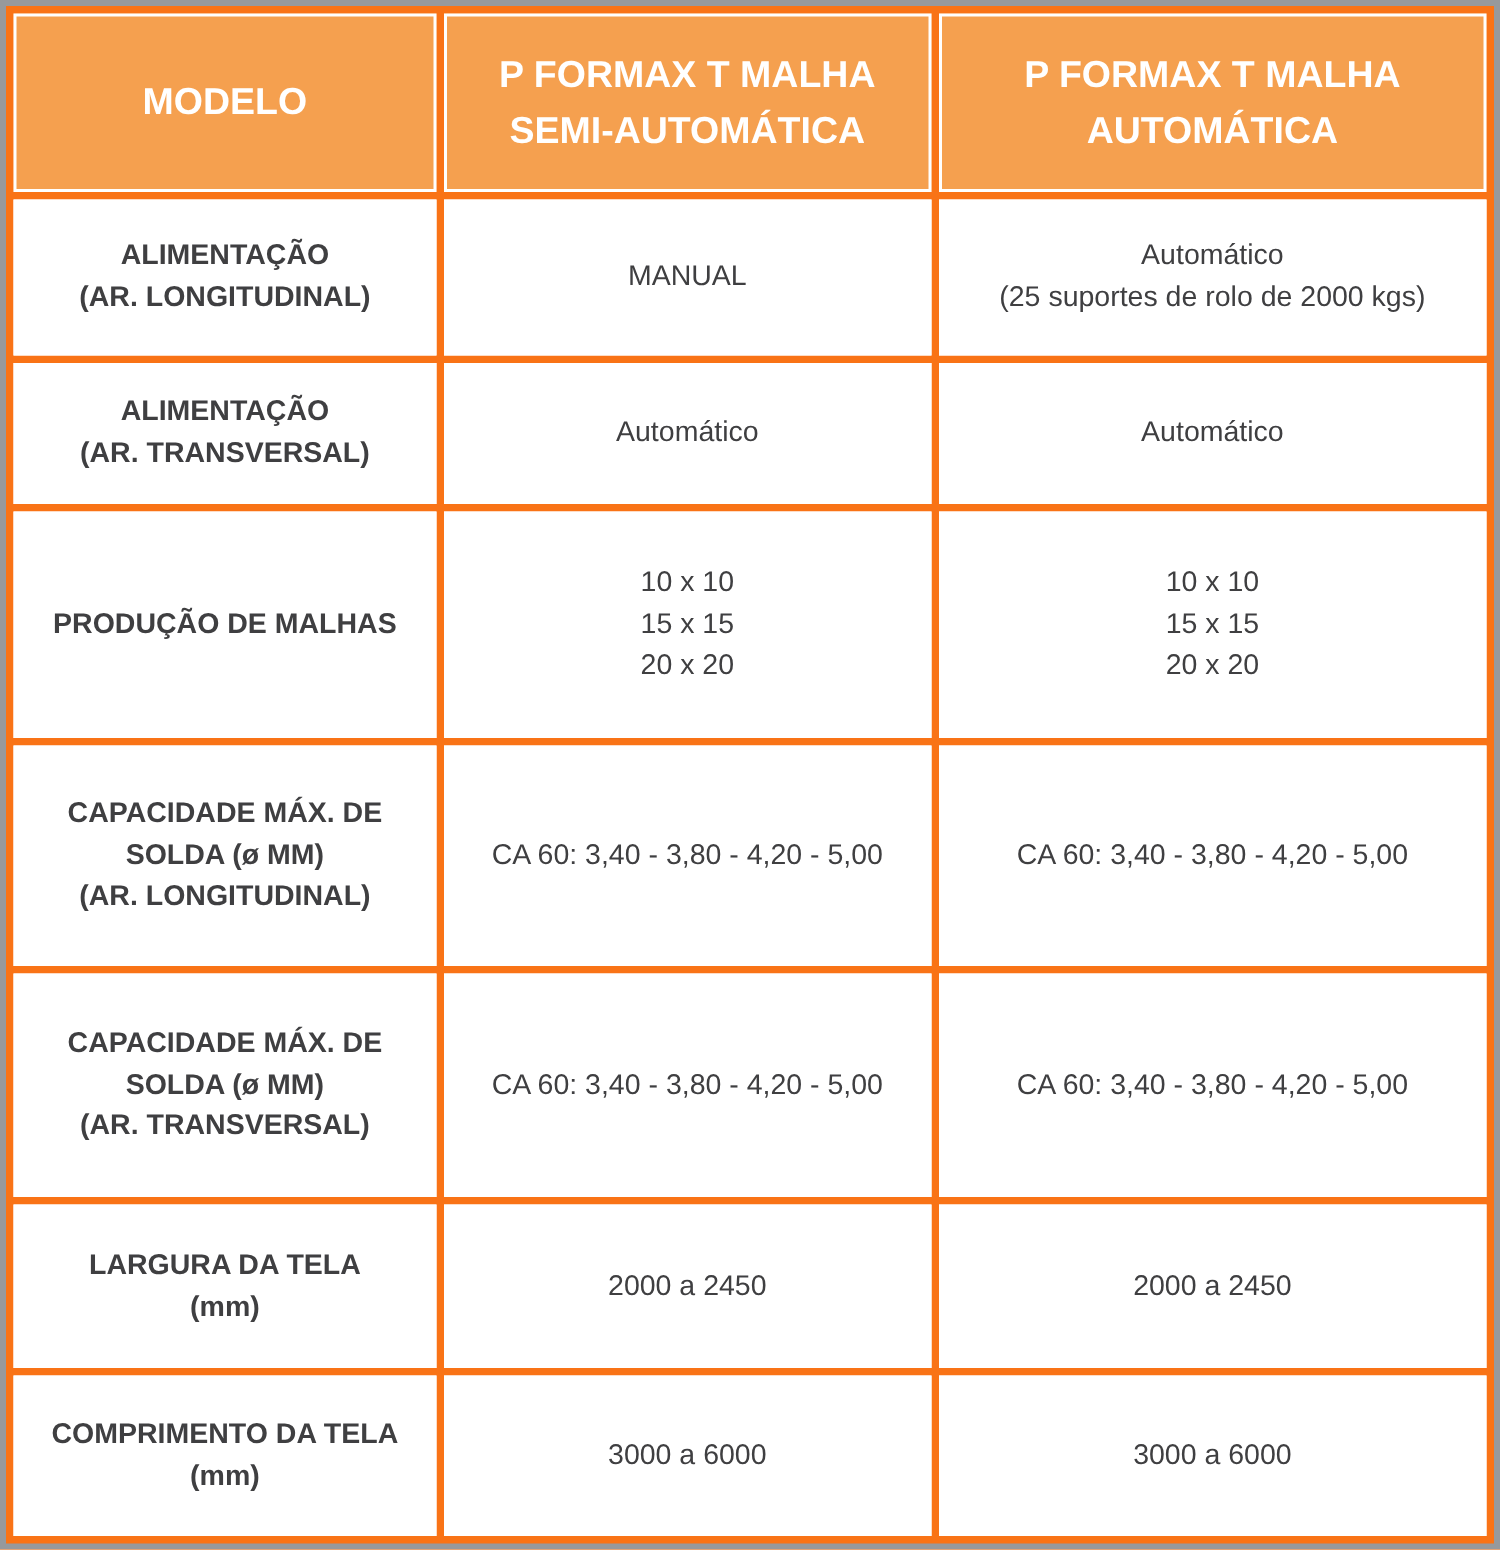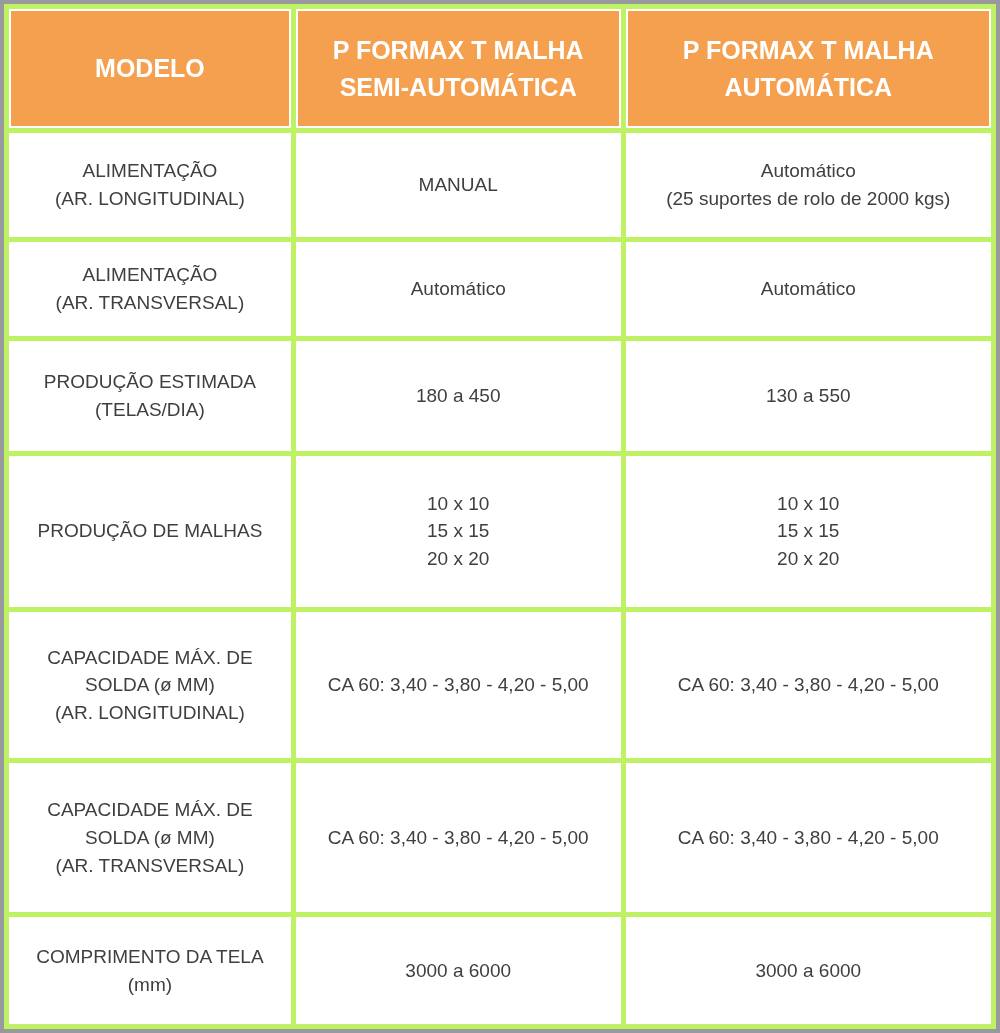"MODELO" table.spec-table { background: #bef264 -> #f97316 }
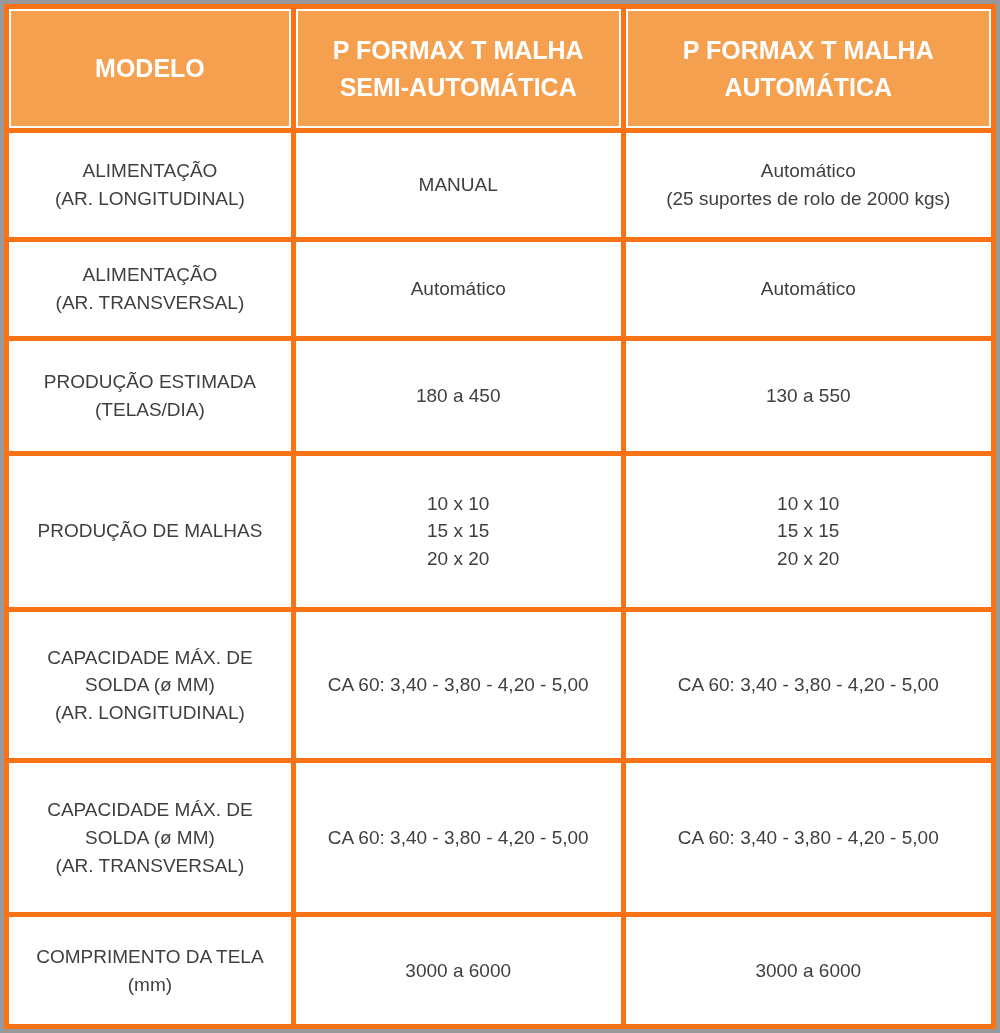"ALIMENTAÇÃO" td.row-label { font-weight: normal -> bold }
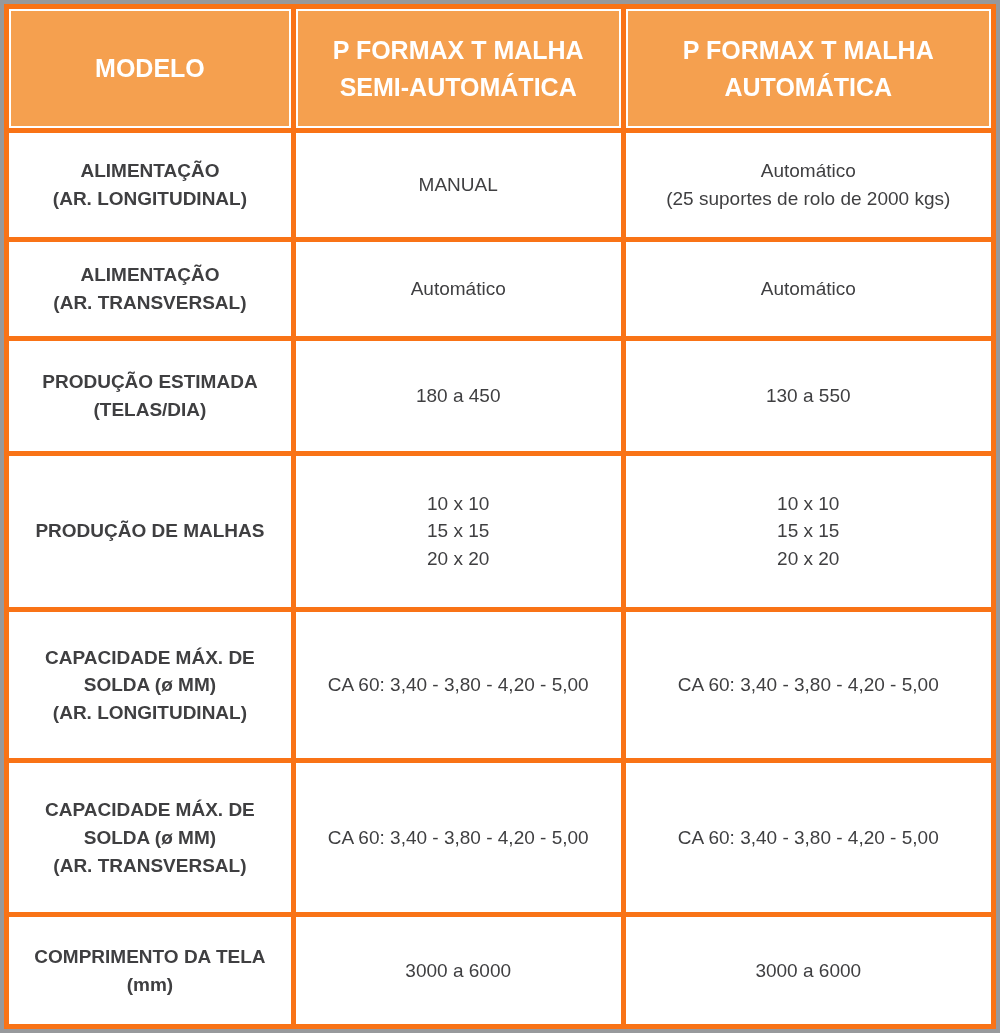"PRODUÇÃO ESTIMADA" tr { html: <tr> <td>PRODUÇÃO ESTIMADA (TELAS/DIA)</td> <td>180 a 450</td> <td>130 a 550</td> </tr> -> none }
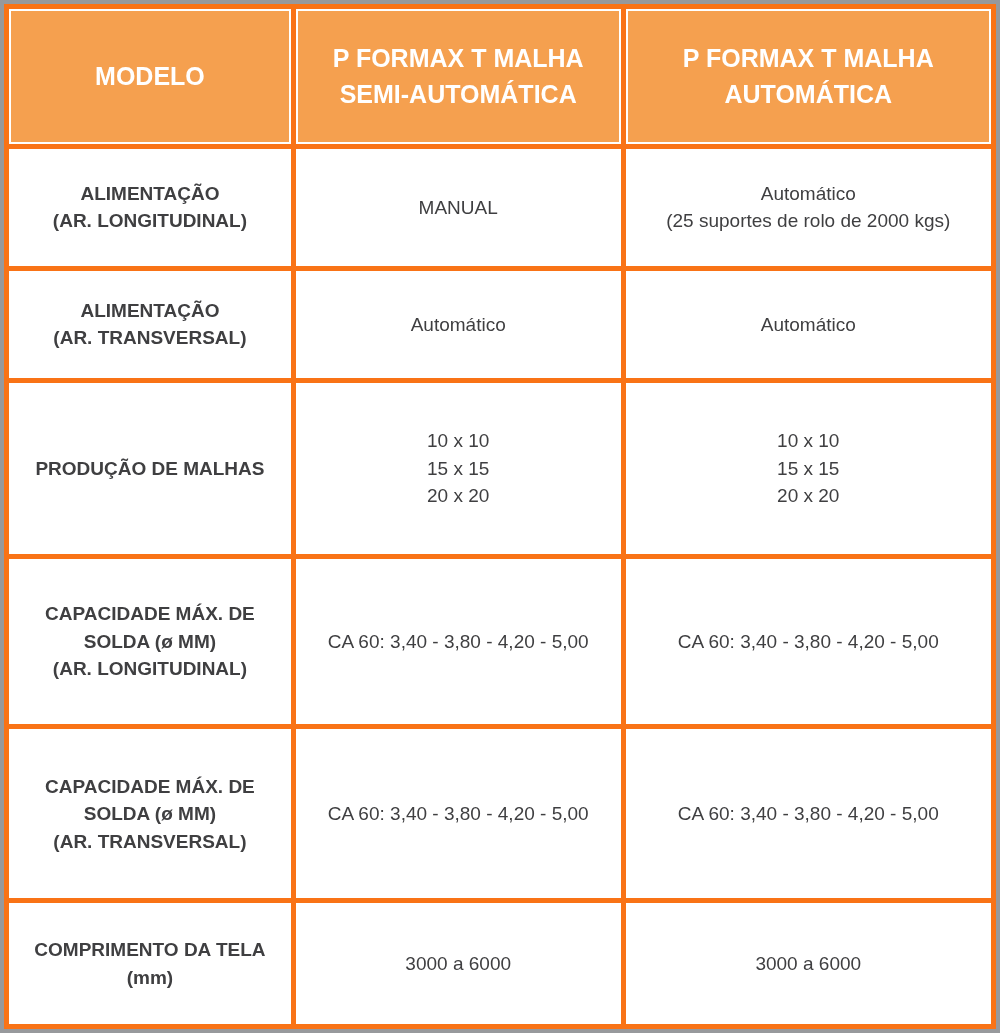"LARGURA DA TELA" tr { html: none -> <tr> <td>LARGURA DA TELA (mm)</td> <td>2000 a 2450</td> <td>2000 a 2450</td> </tr> }
